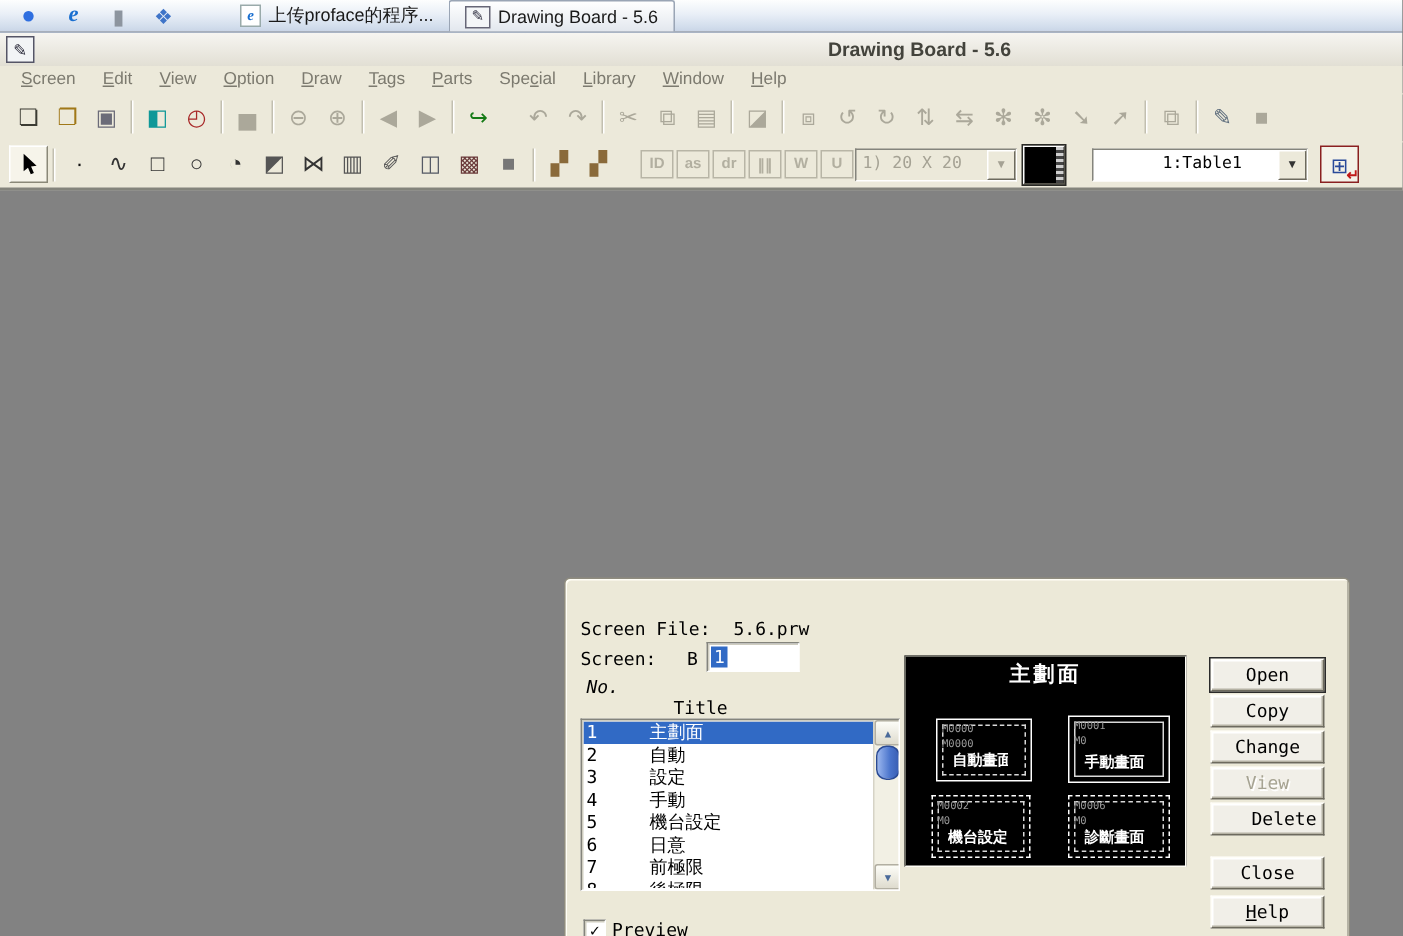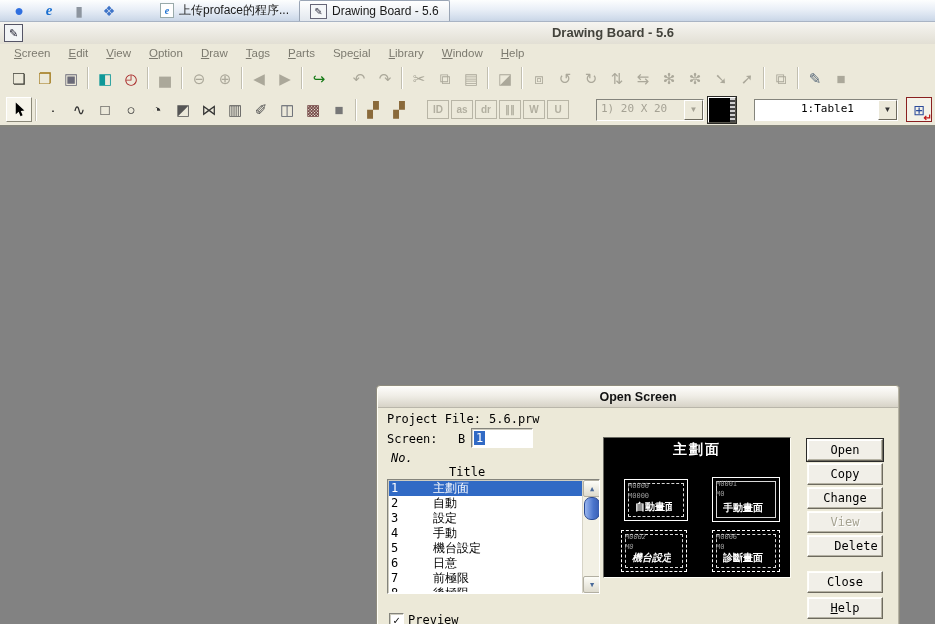"1) 20 X 20" div.combo { margin-left: 26px -> 0 }
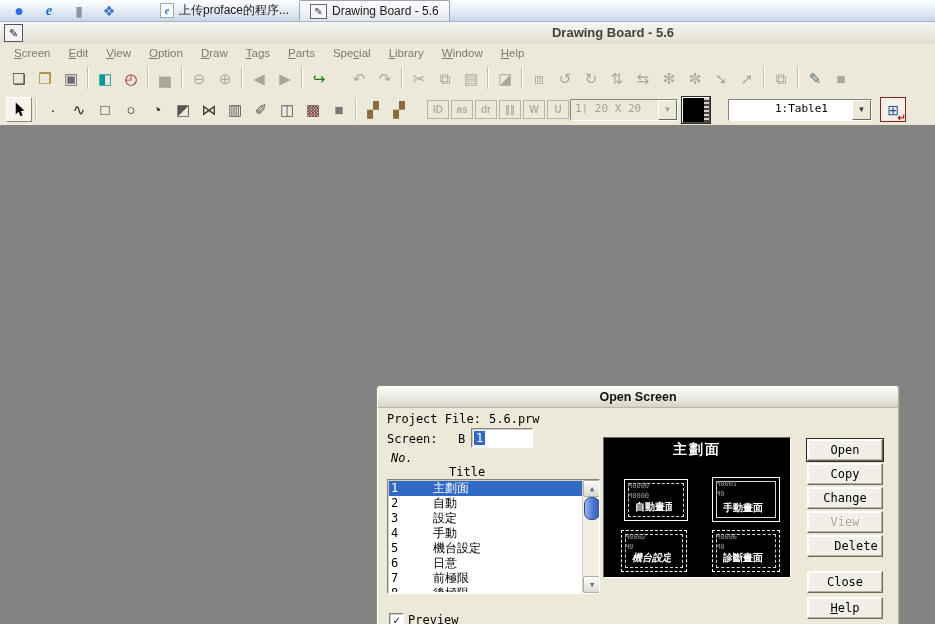"Open Screen" div { html: <div> <span>Open Screen</span> </div> -> none }
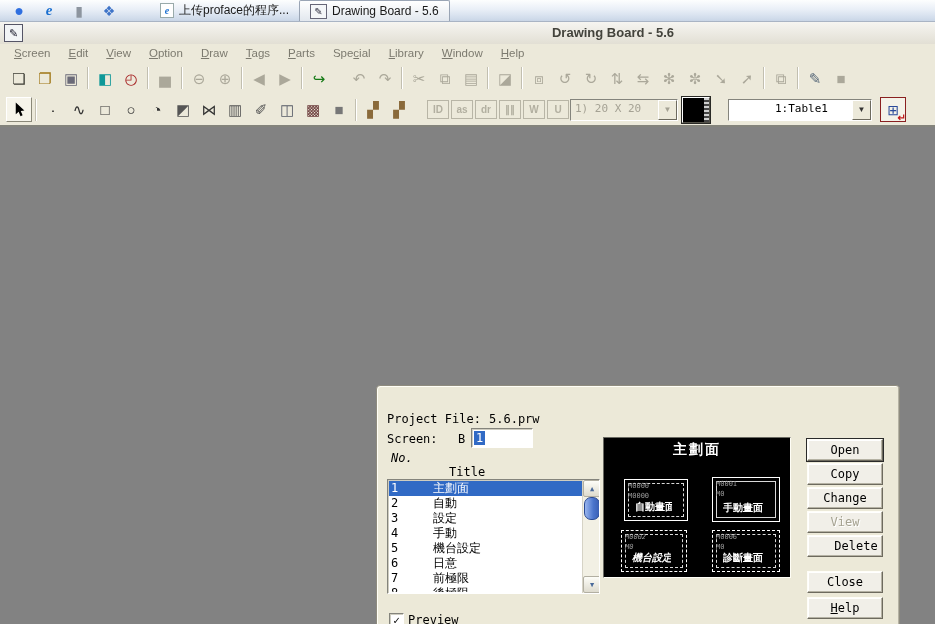"Project File:" span.dlg-label { text: Project -> Screen }
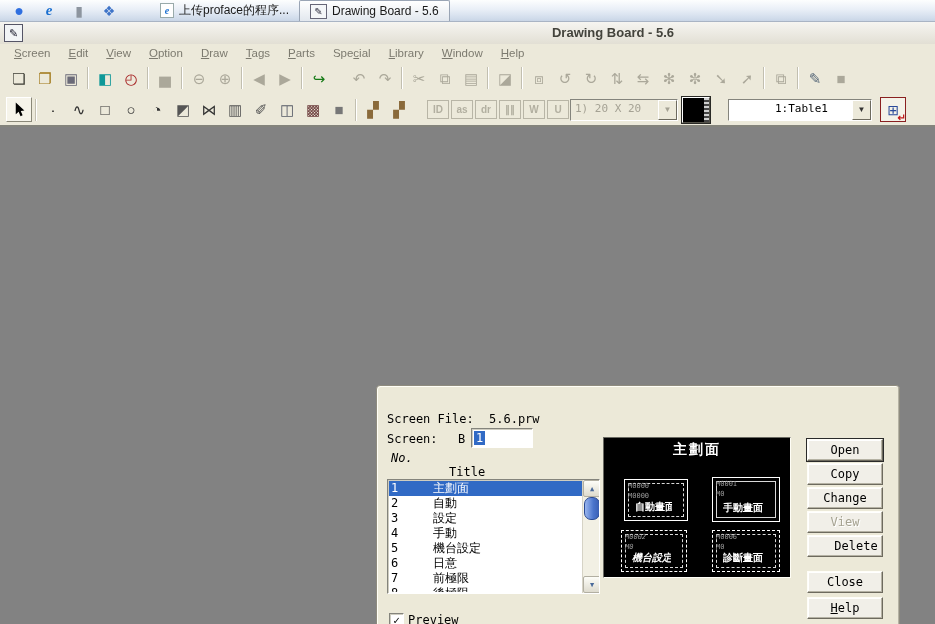"M0002" div.pv-box { font-style: italic -> none }
